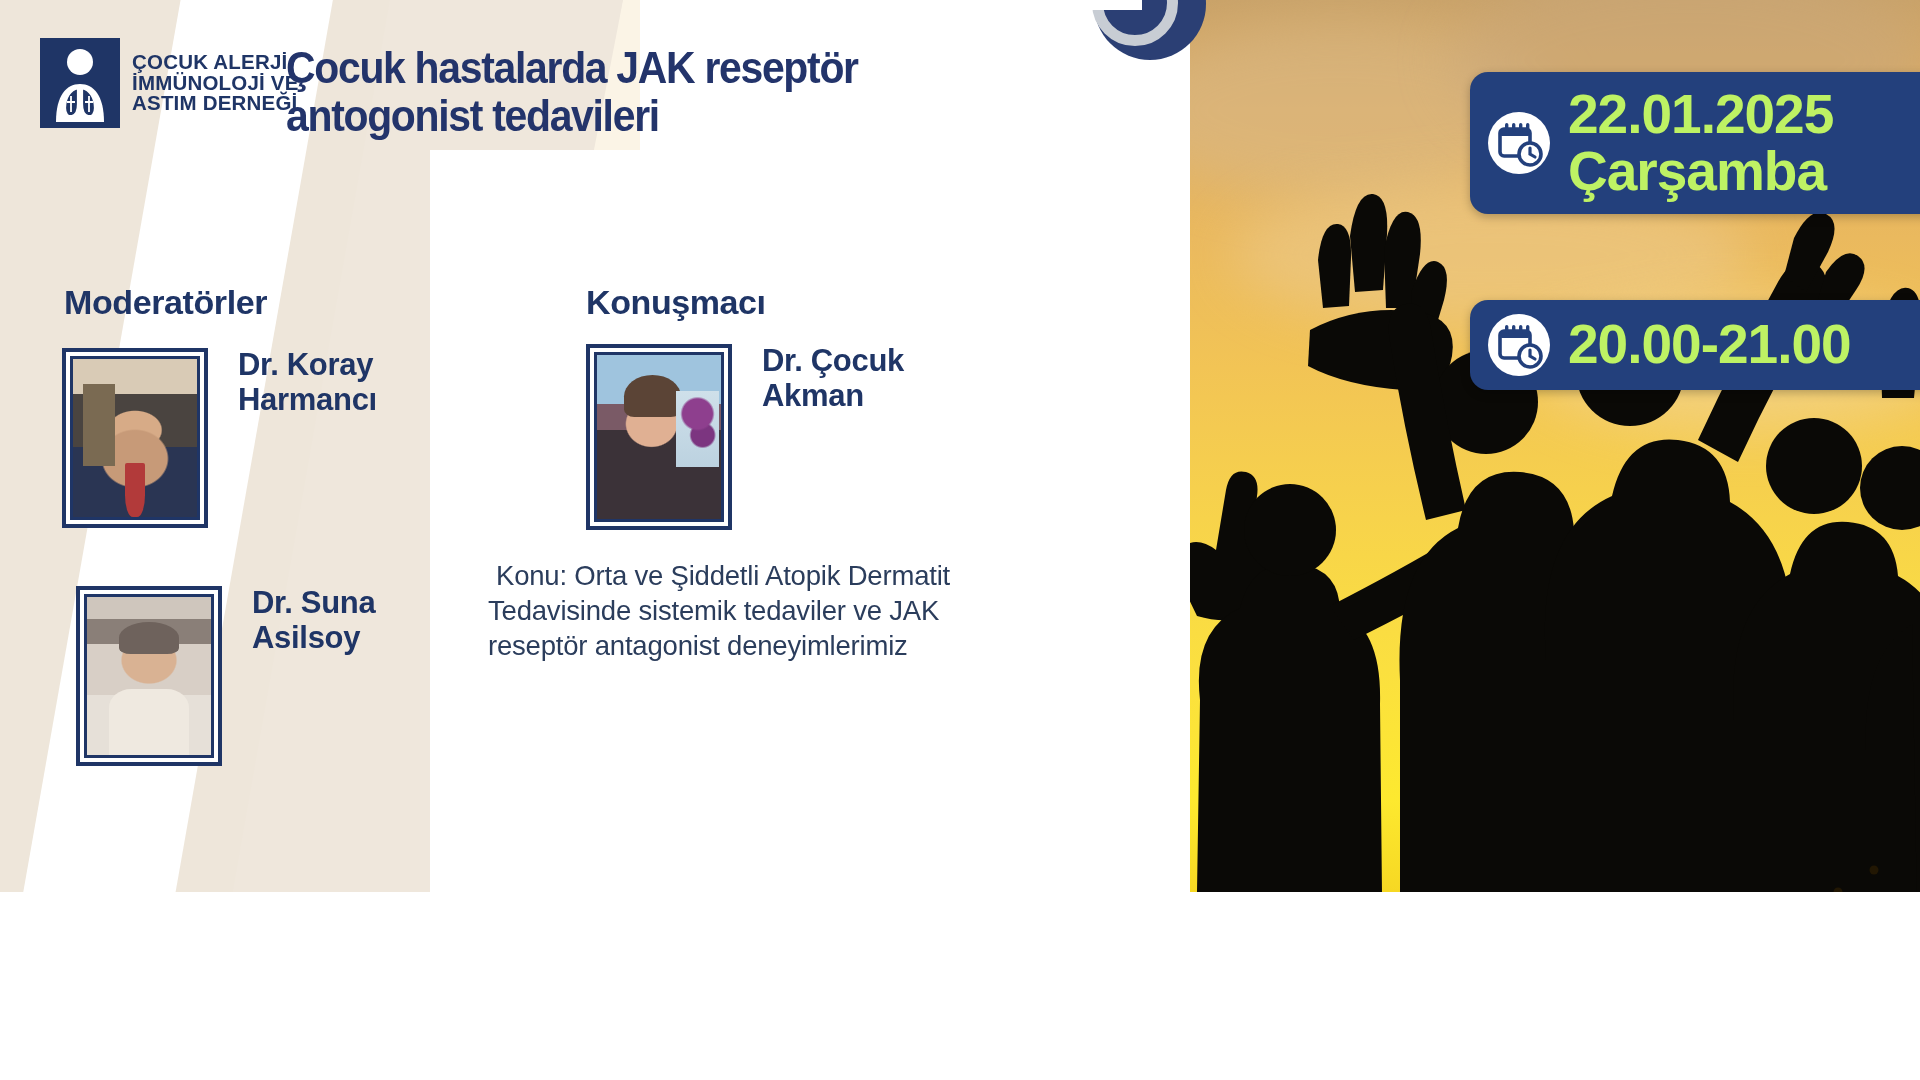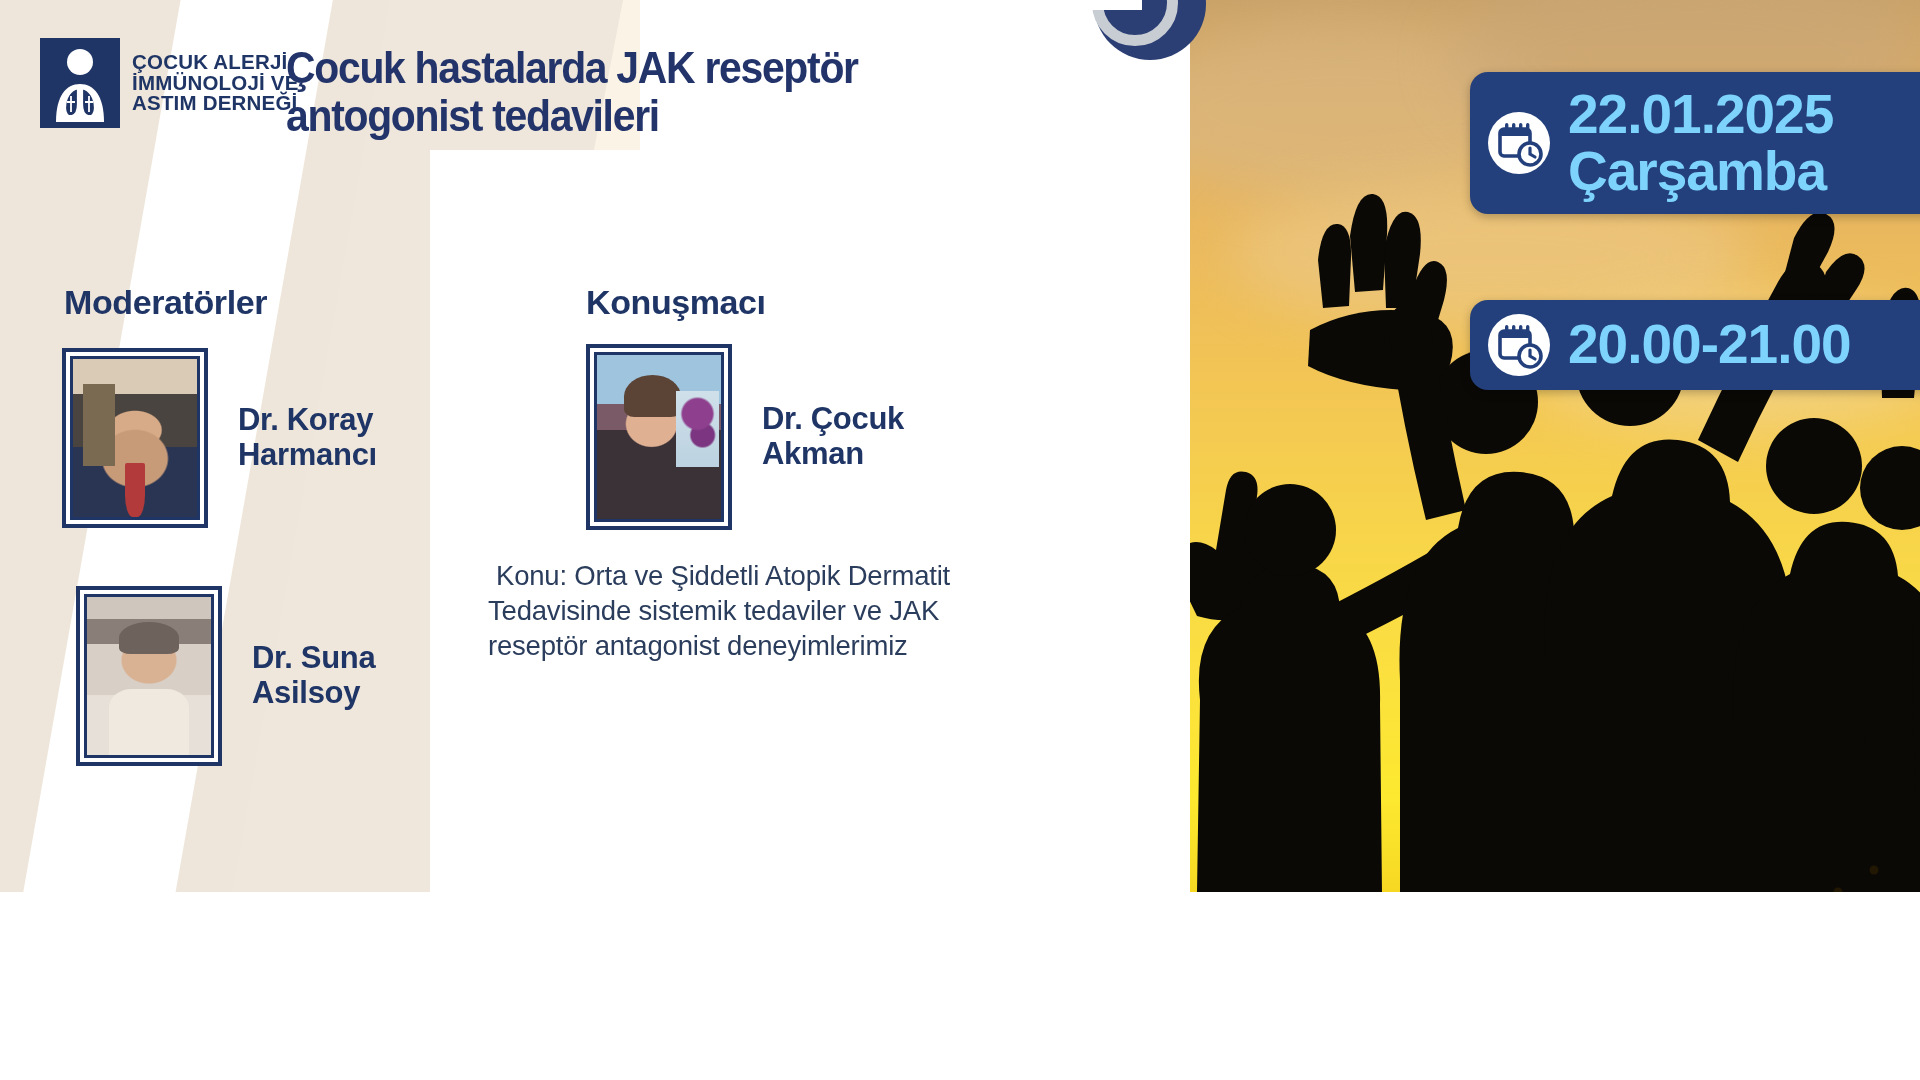"22.01.2025" .badge-lines { color: #7dd3fc -> #bef264 }
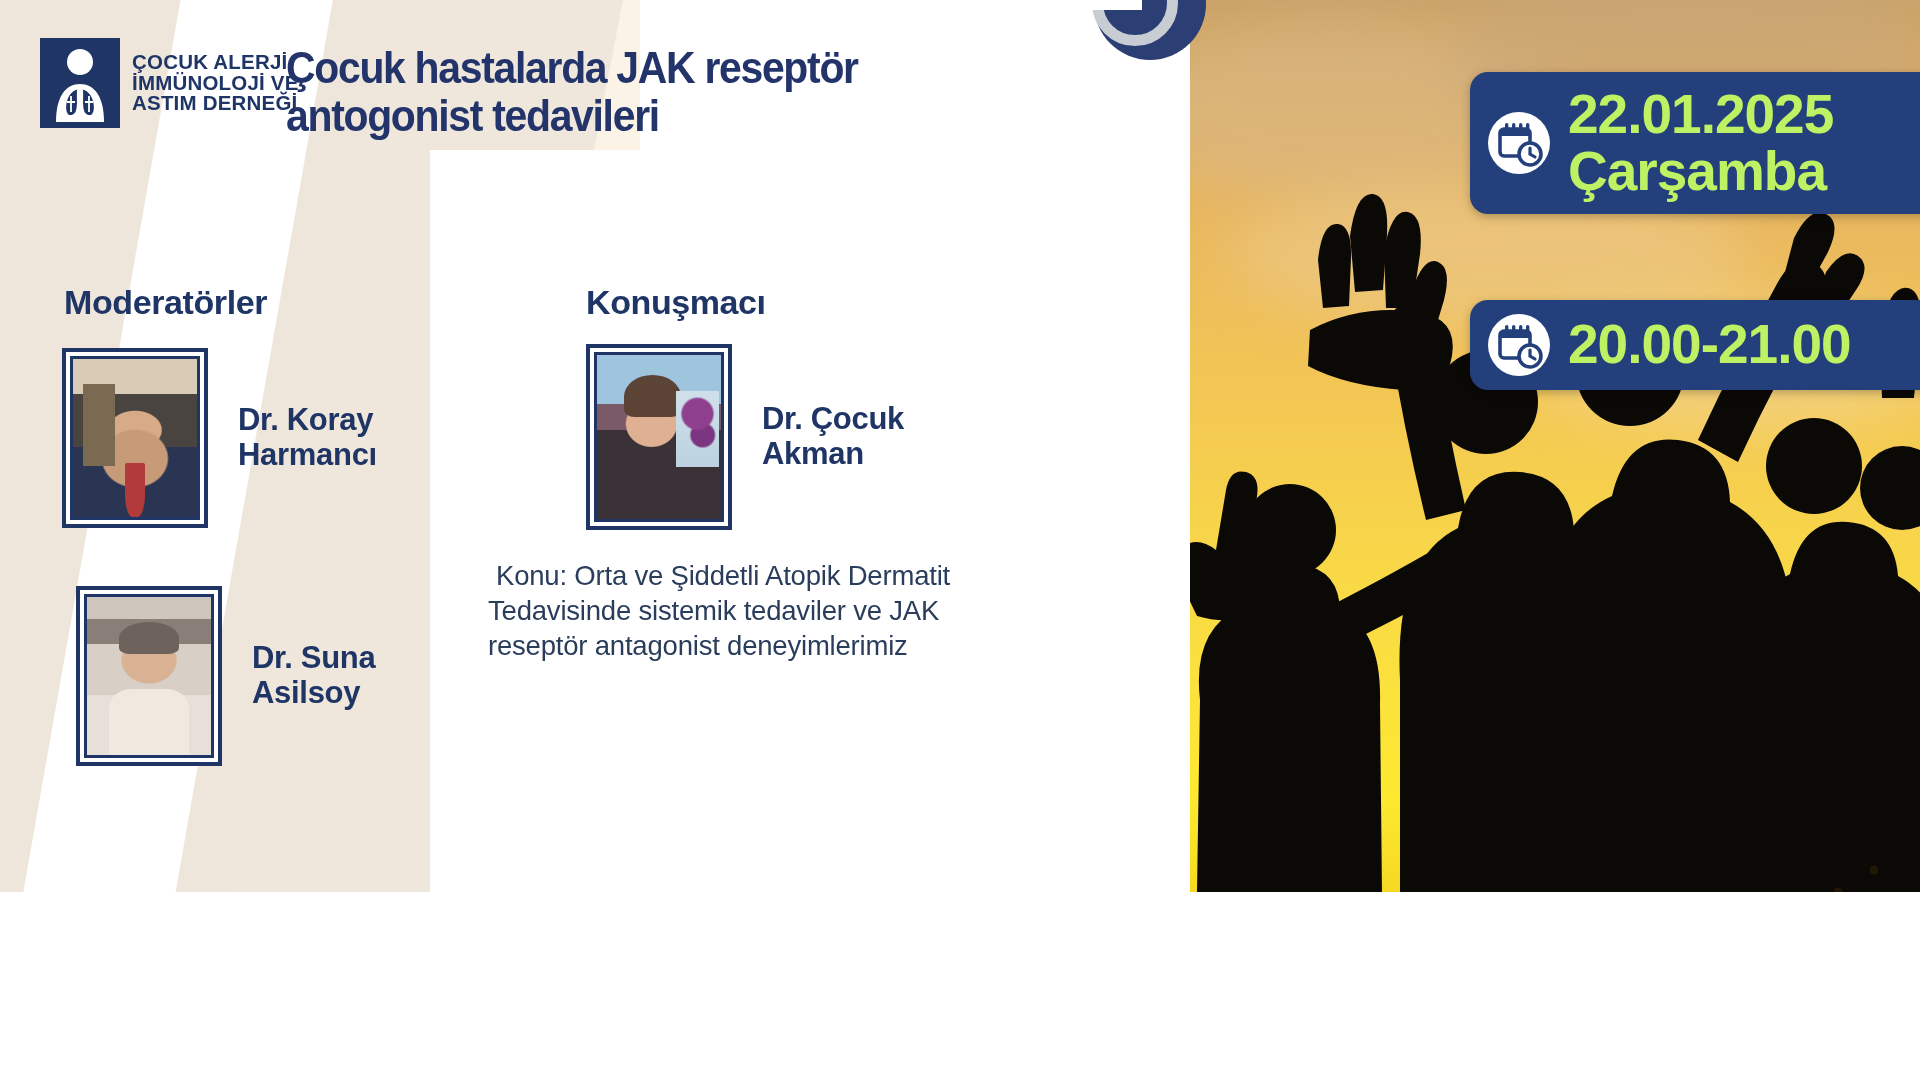"Dr. Koray" .person { align-items: center -> none }
